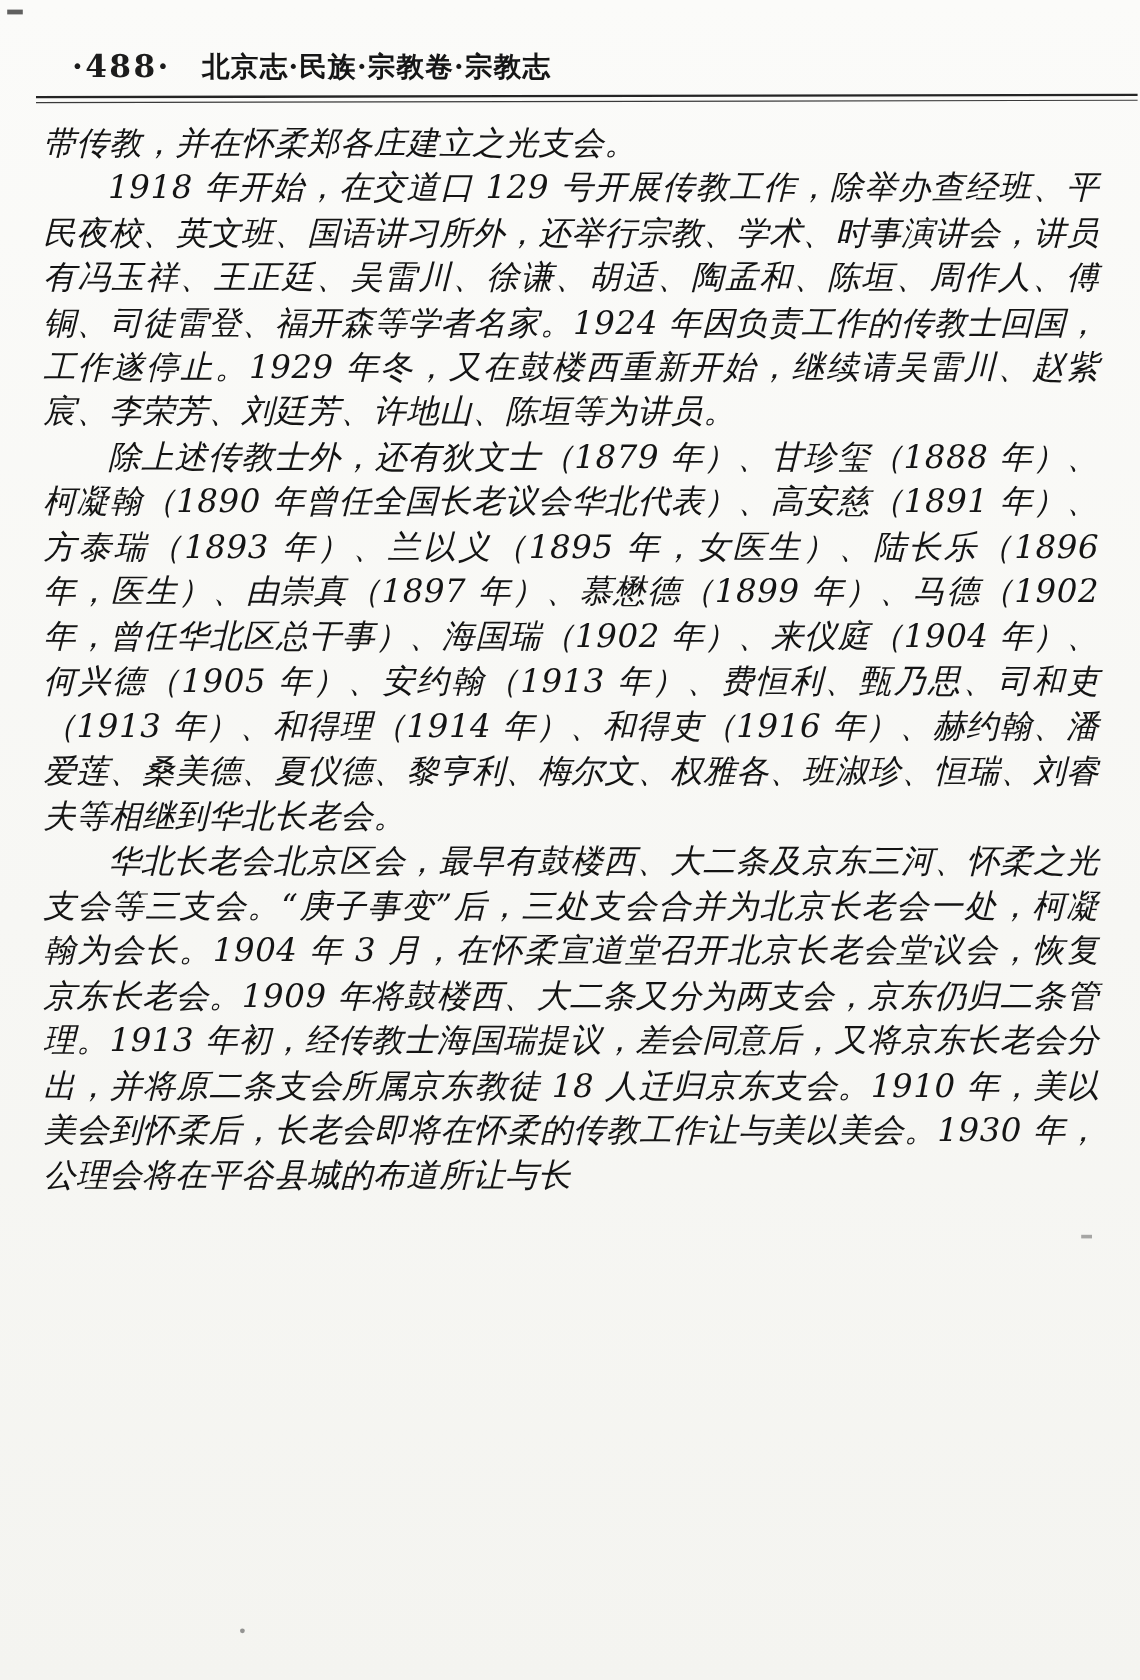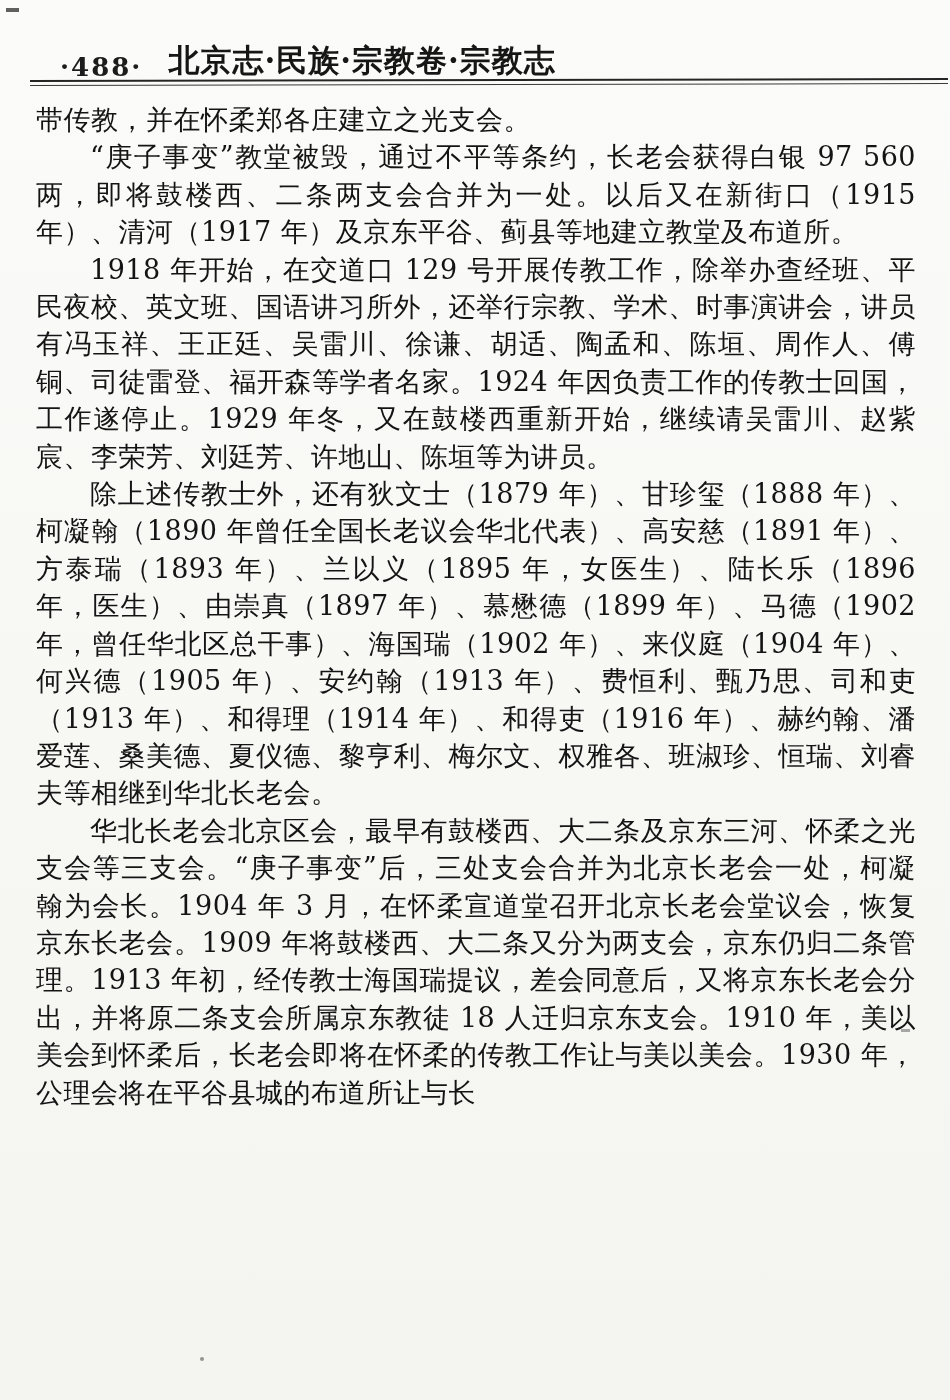"北京志·民族·宗教卷·宗教志" .book-title { font-size: 31px -> 23px }
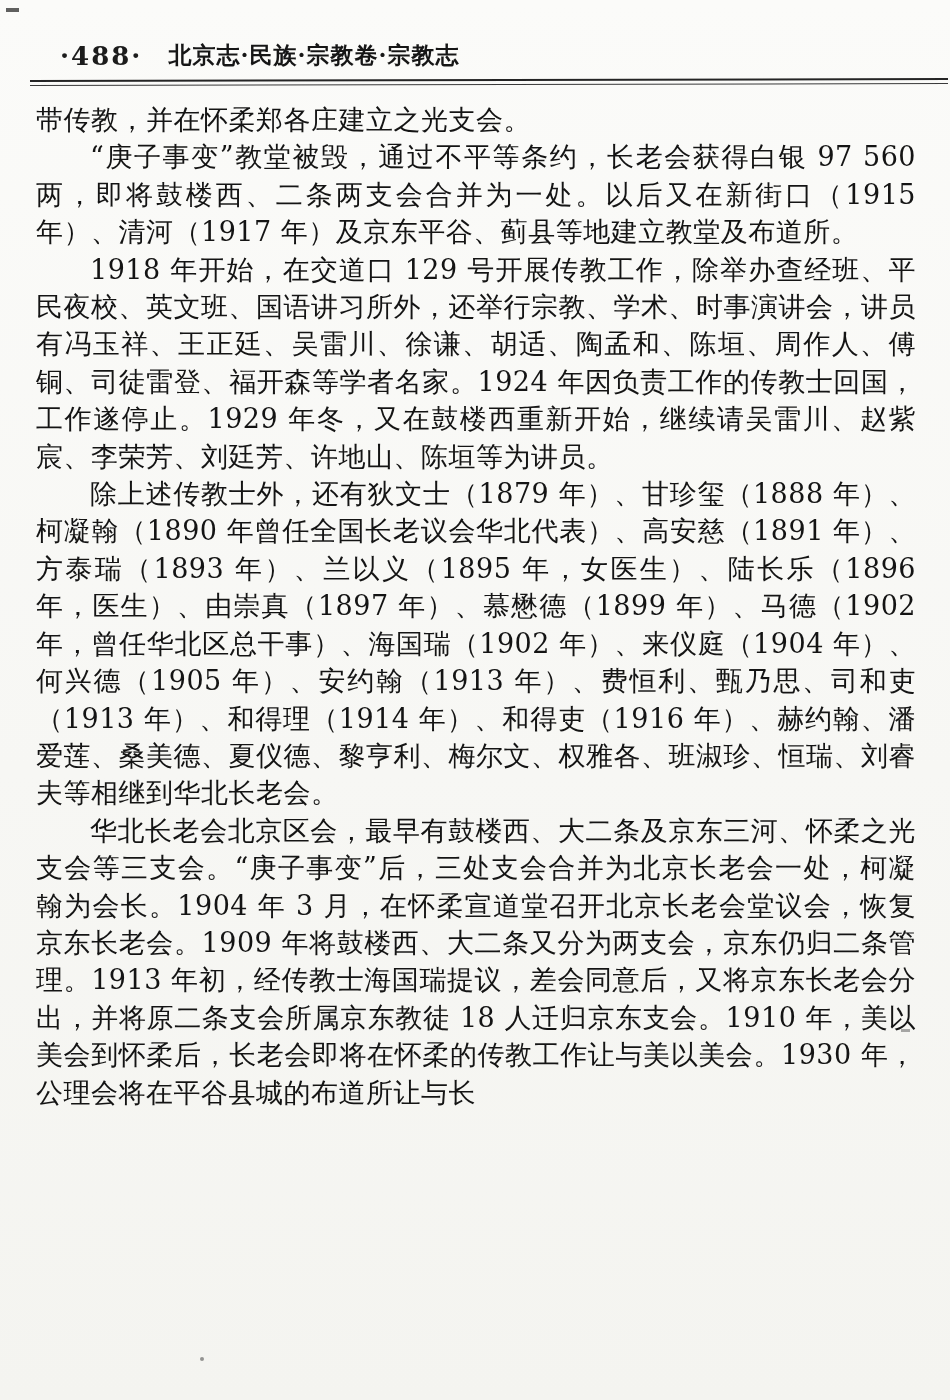"带传教，并在怀柔郑各庄建立之光支会。" .content p { font-style: none -> italic }
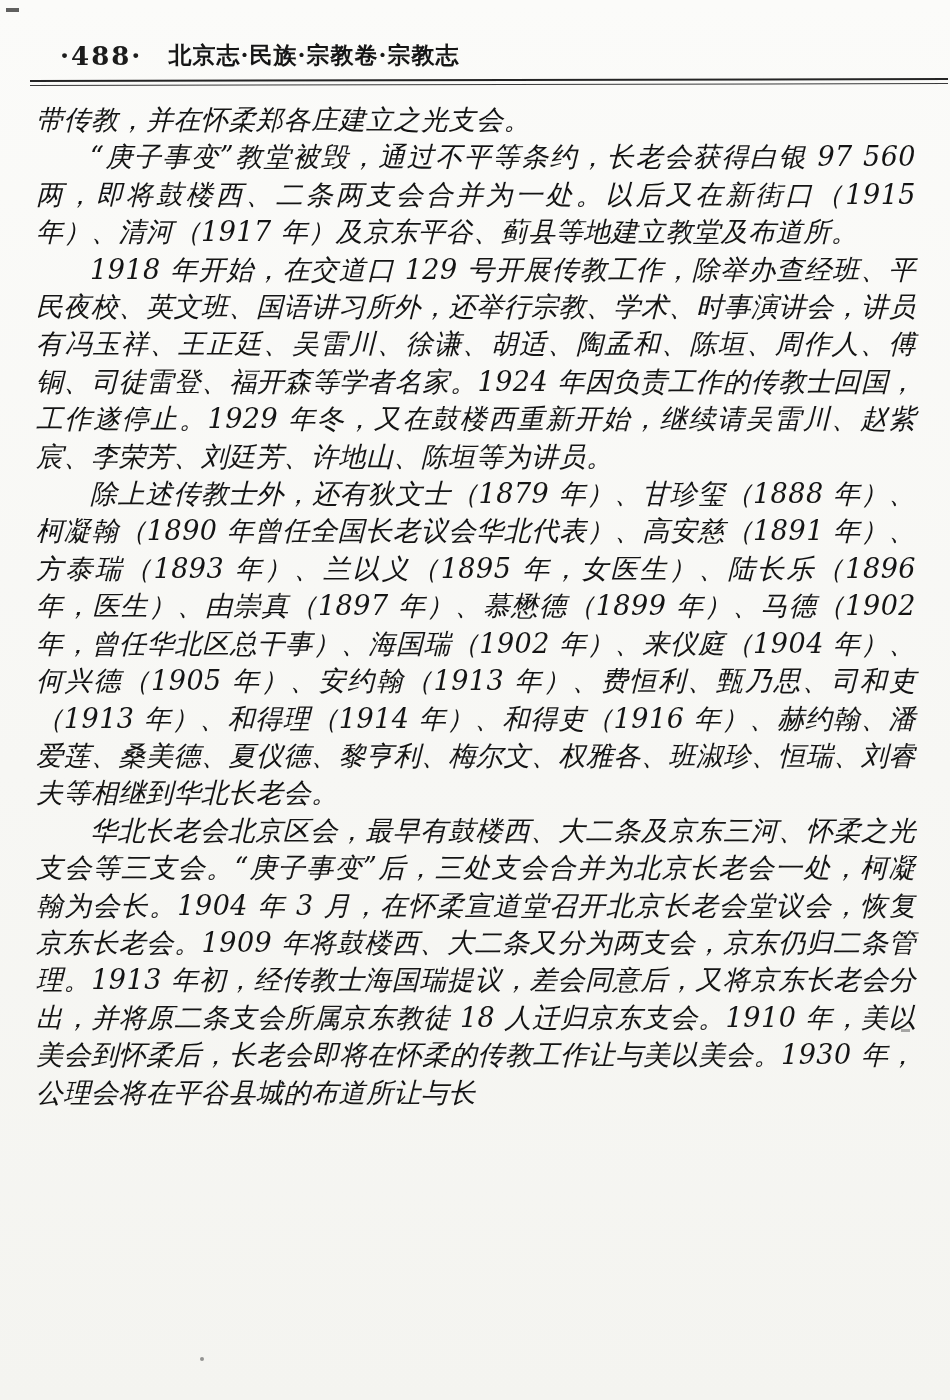"“庚子事变”教堂被毁，通过不平等条约，长老会获得白银 97 560" p { html: <p>“庚子事变”教堂被毁，通过不平等条约，长老会获得白银 97 560 两，即将鼓楼西、二条两支会合并为一处。以后又在新街口（1915 年）、清河（1917 年）及京东平谷、蓟县等地建立教堂及布道所。</p> -> none }
